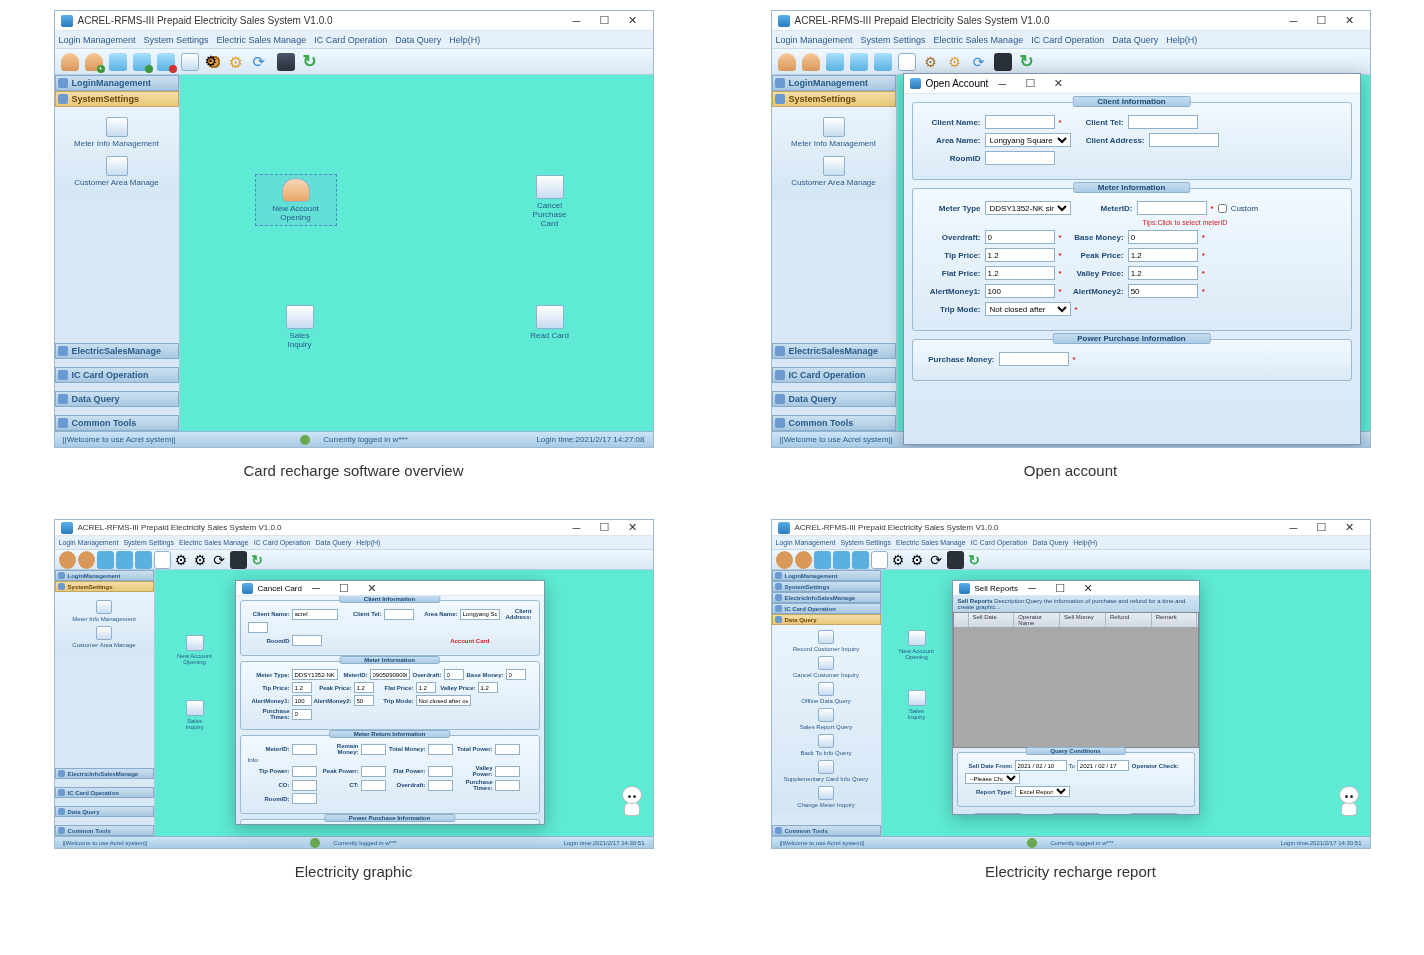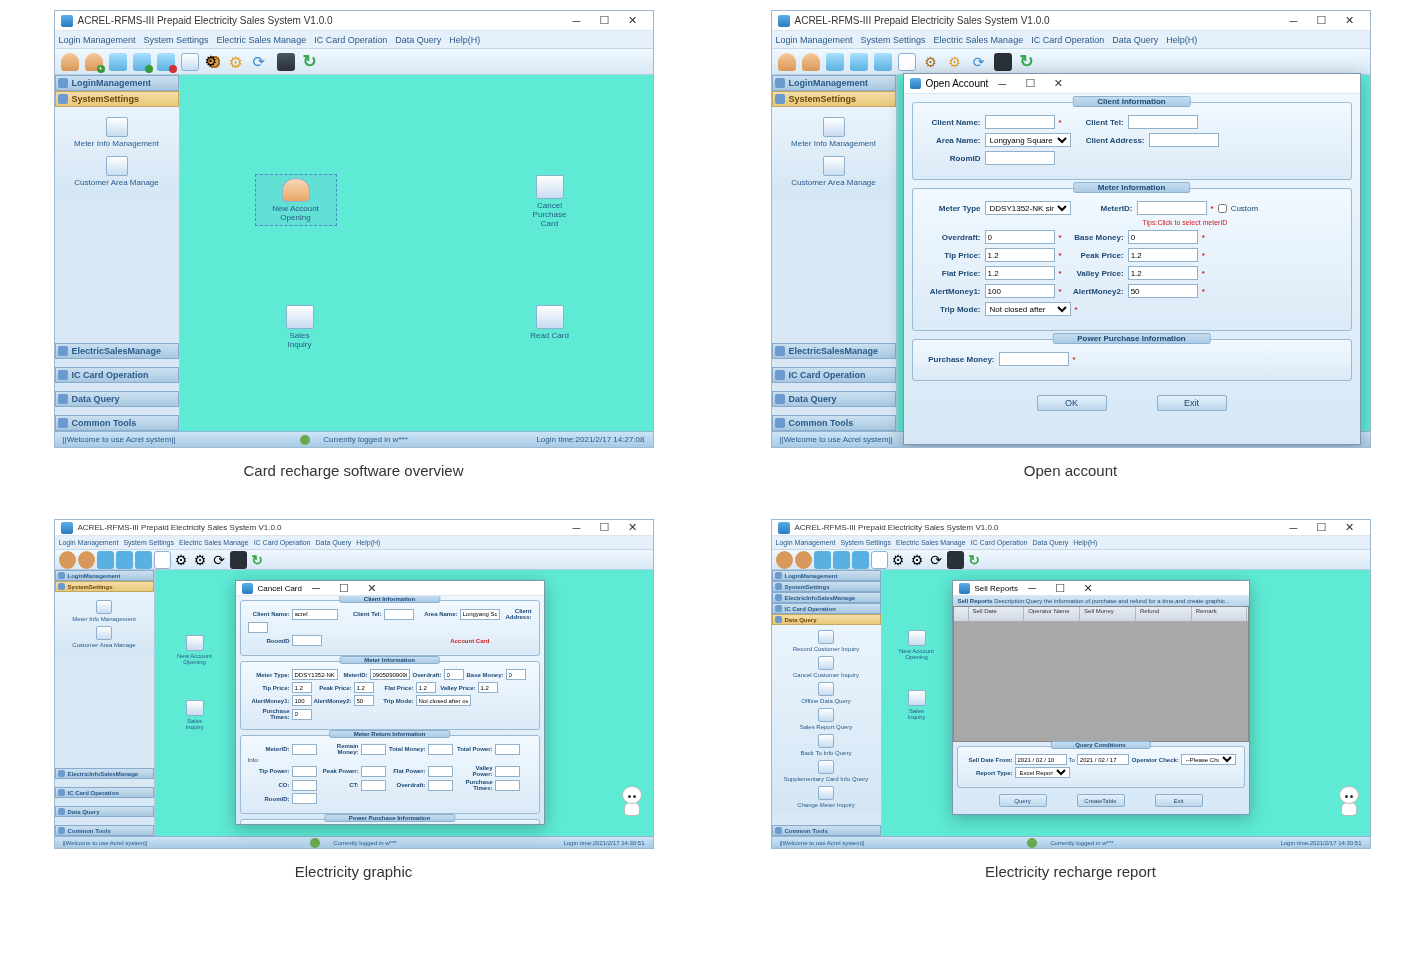"OK" div.btnrow { html: <div> <button>OK</button> <button>Exit</button> </div> -> none }
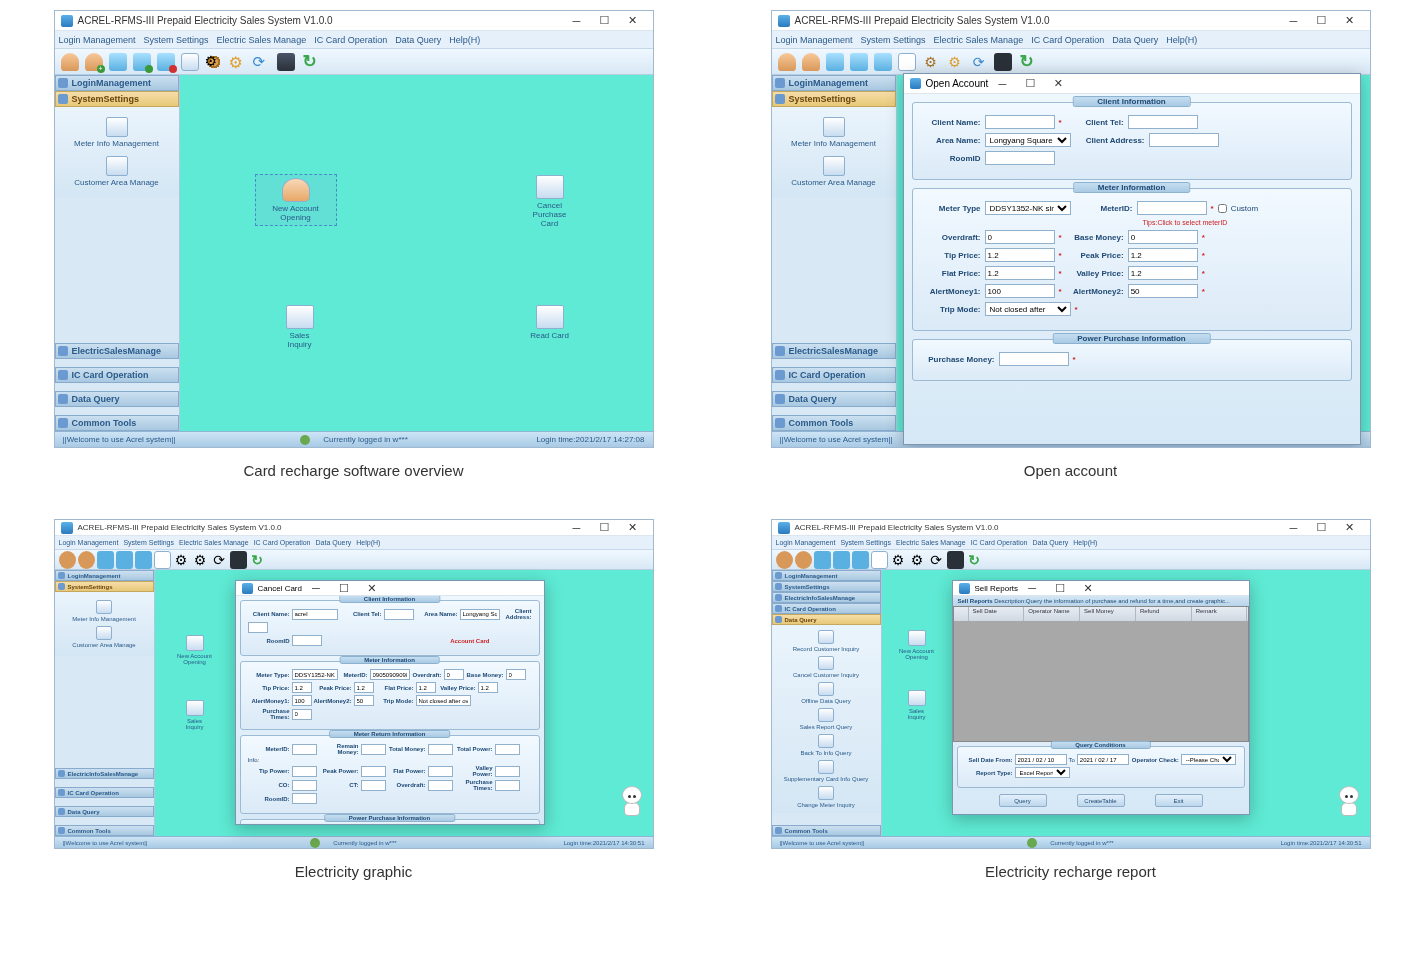"Sell Reports" div.dialog { width: 298px -> 248px }
